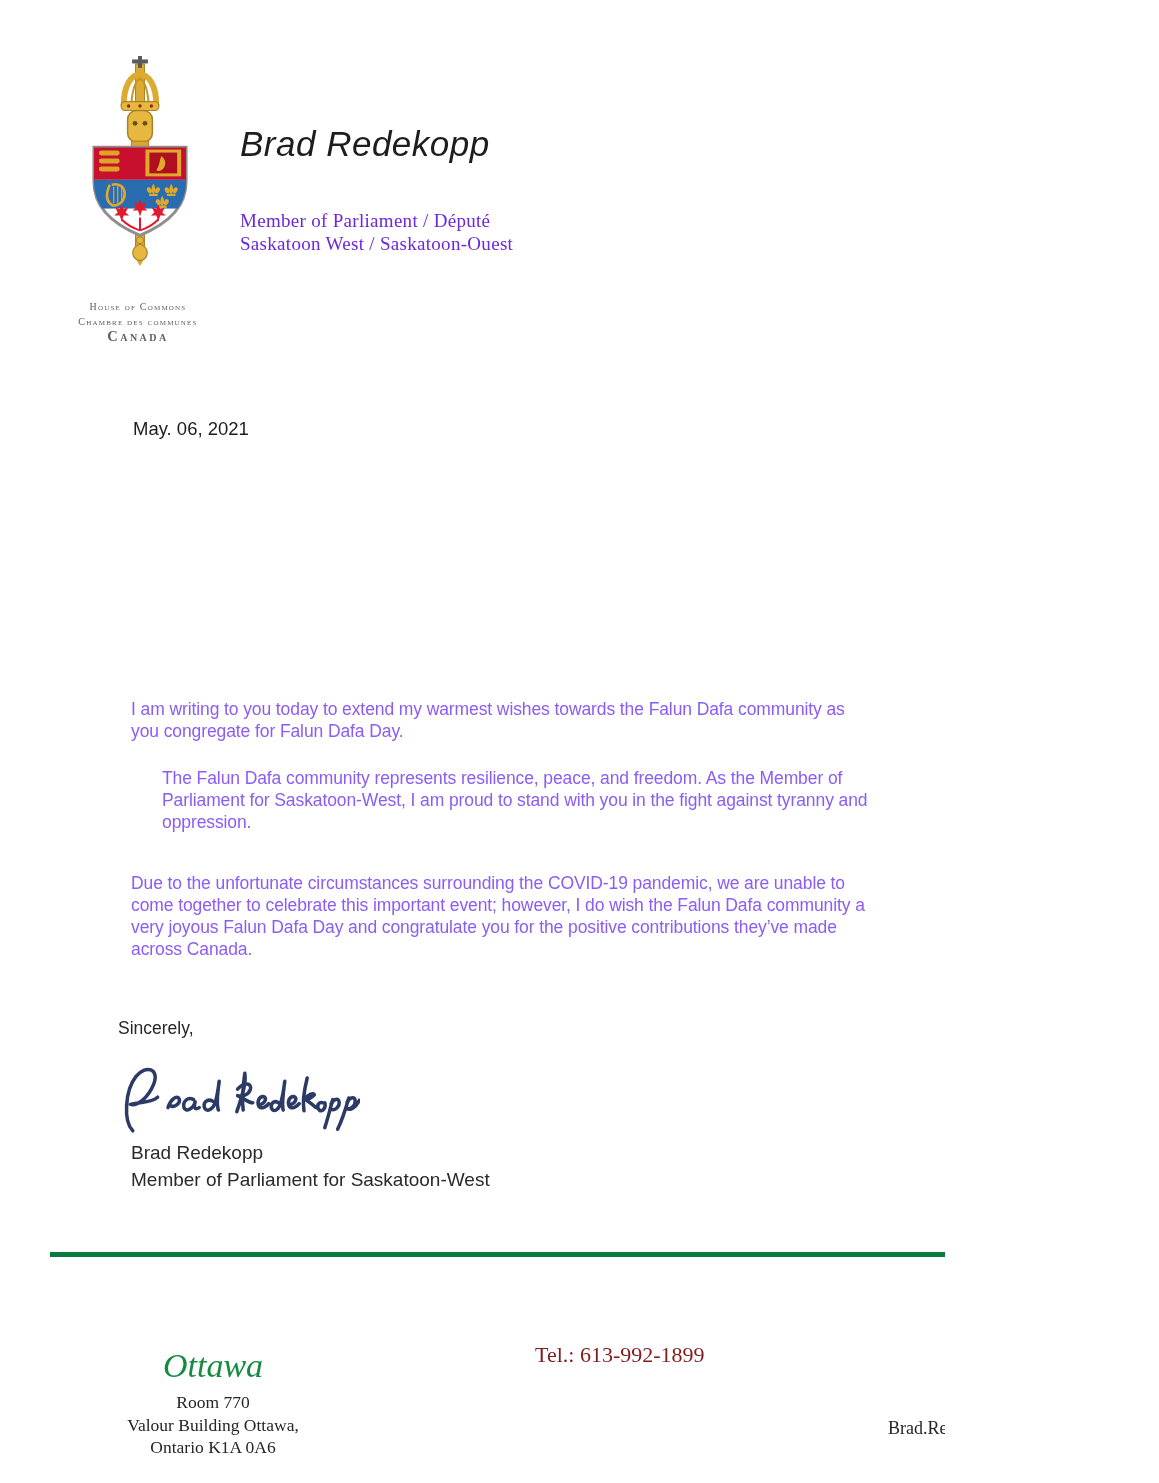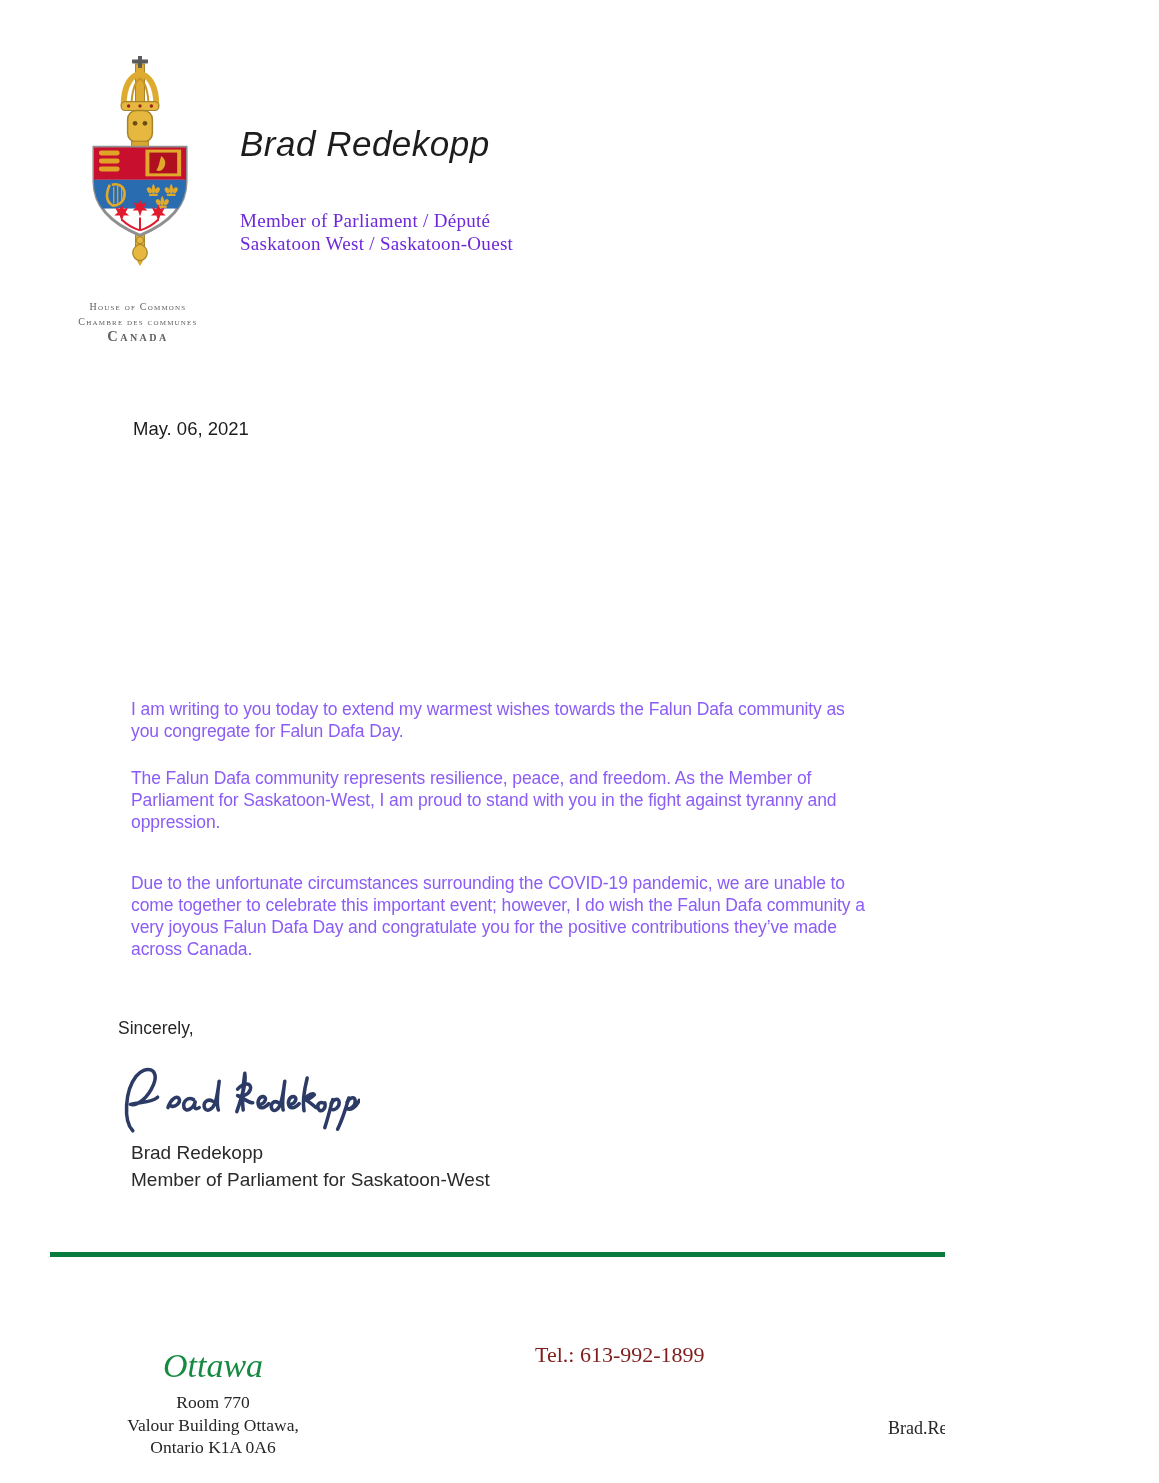"The Falun Dafa community represents" .para-2 { margin-left: none -> 31px }
